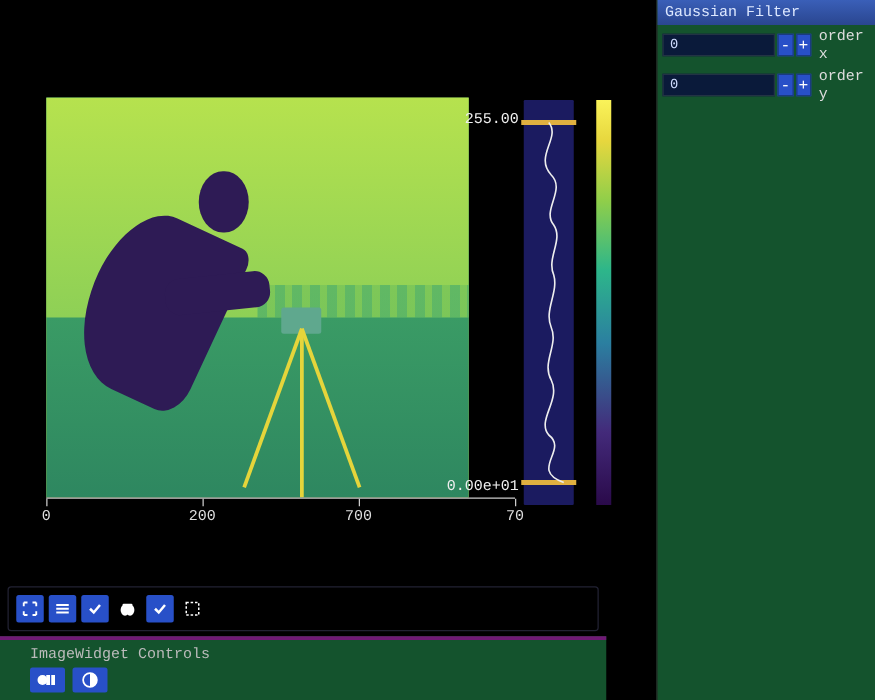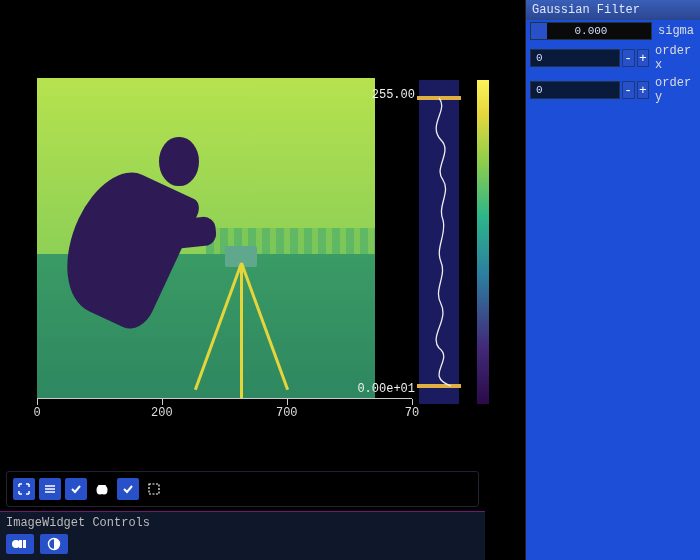"Gaussian Filter" .right { background: #1d4ed8 -> #14532d }
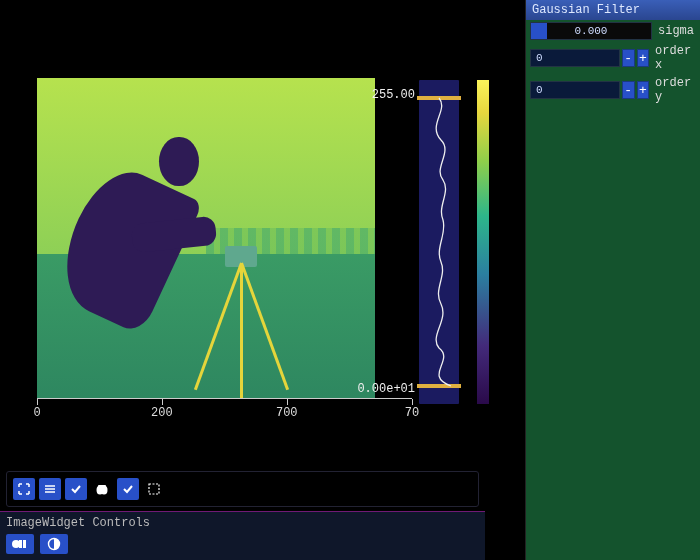"0.000" div.param-row { html: <div> <div> <div></div> <div>0.000</div> </div> <div>sigma</div> </div> -> none }
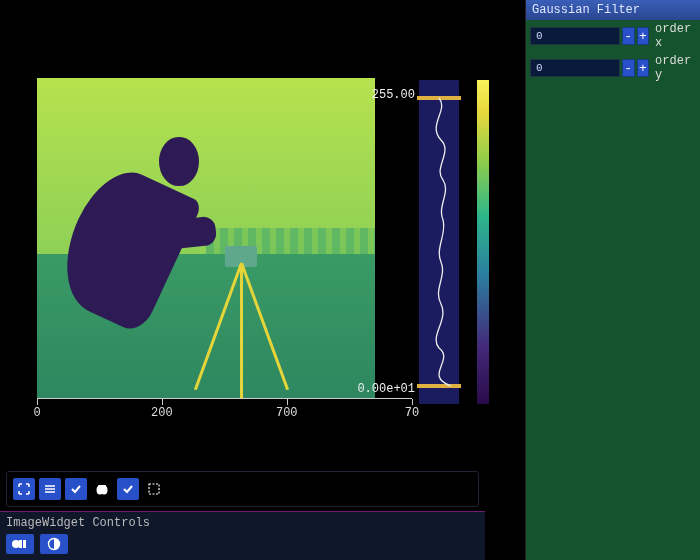"ImageWidget Controls" .footer { background: #0f172a -> #14532d; border-top: 1px solid #701a75 -> 3px solid #701a75; padding: 4px 6px 6px 6px -> 4px 6px 6px 24px }
